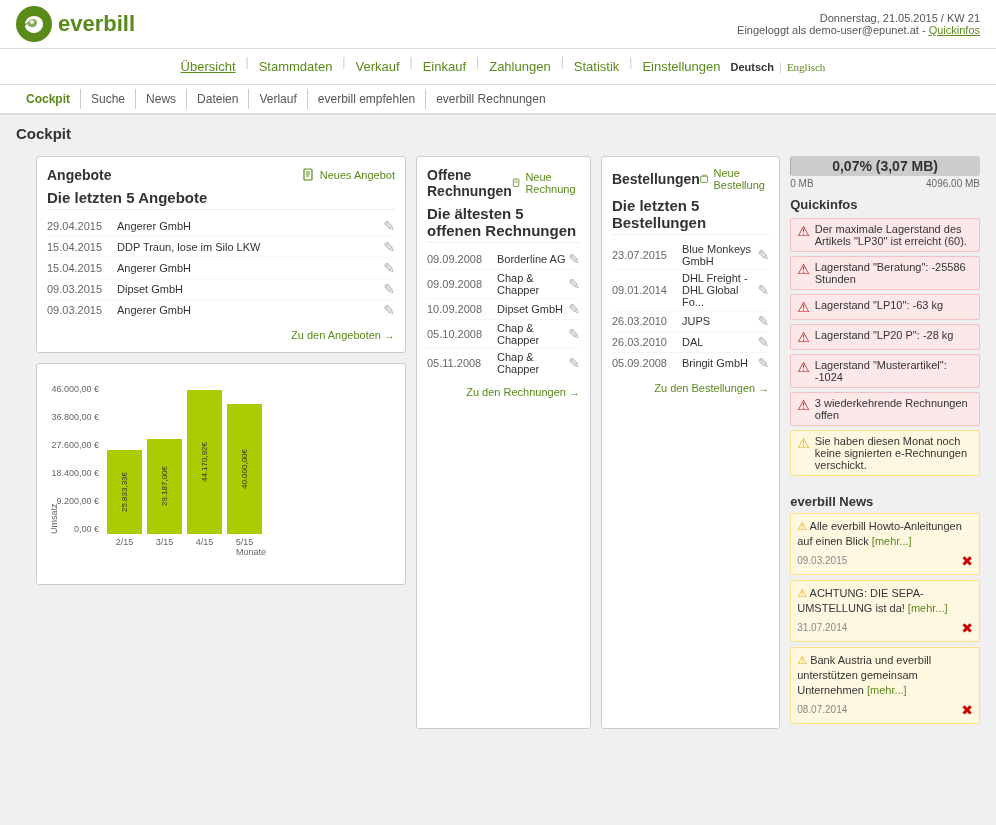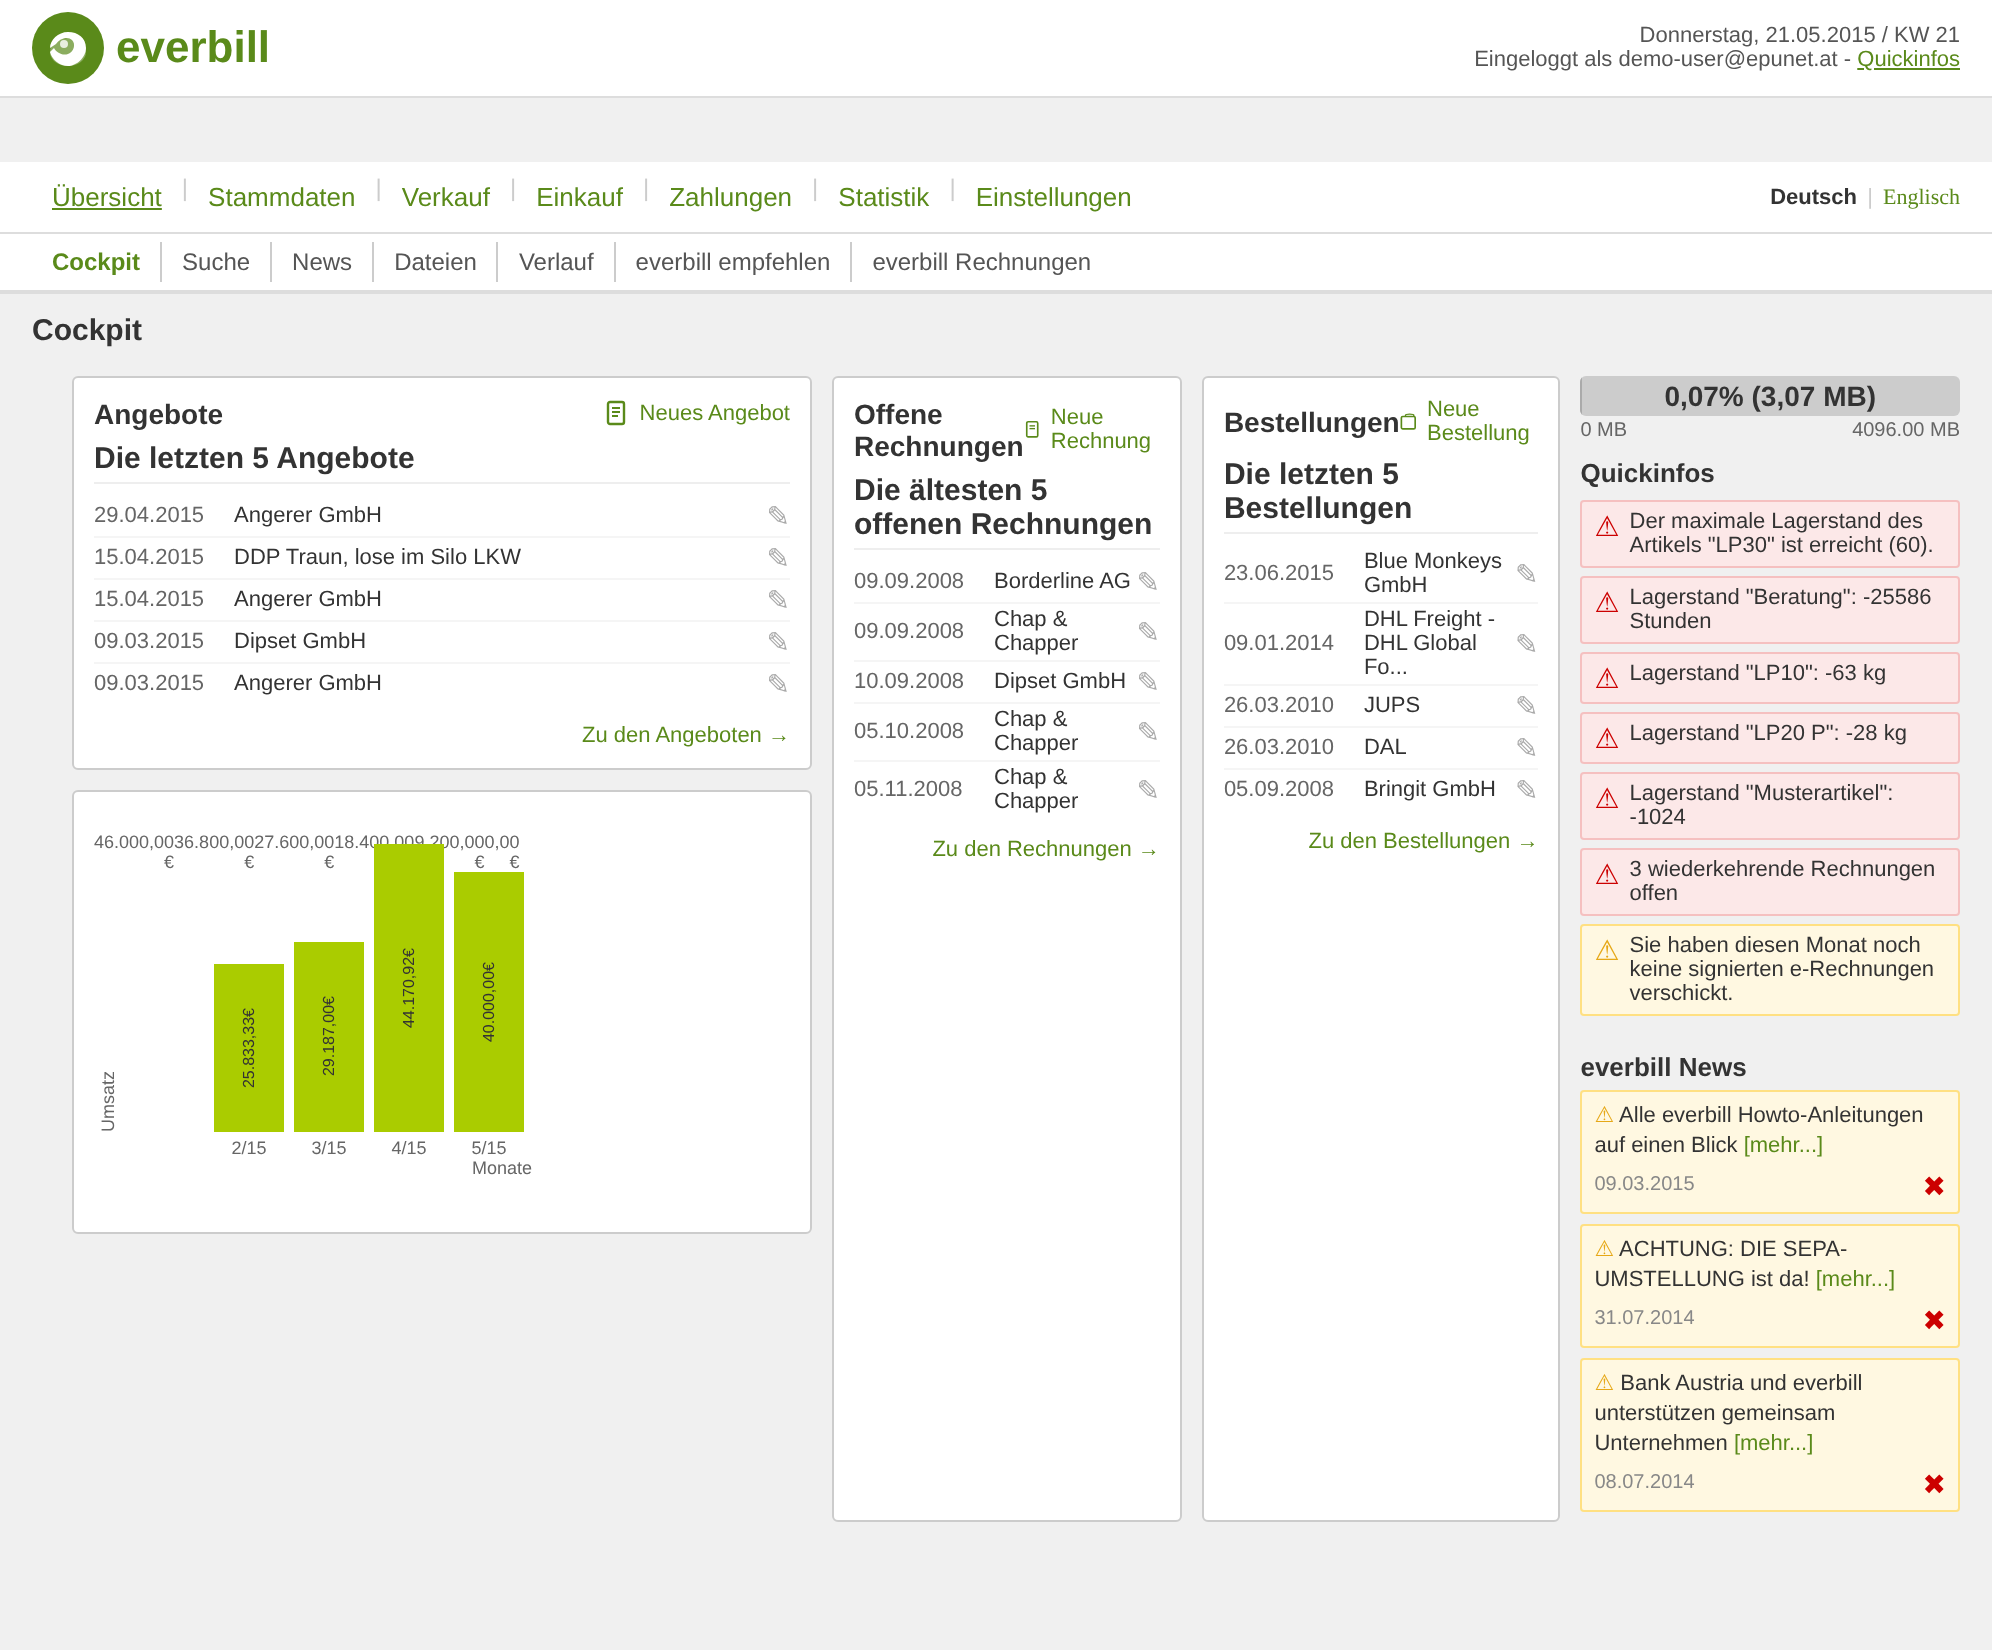"Übersicht" #main-nav { justify-content: space-between -> center; margin-top: 32px -> none }
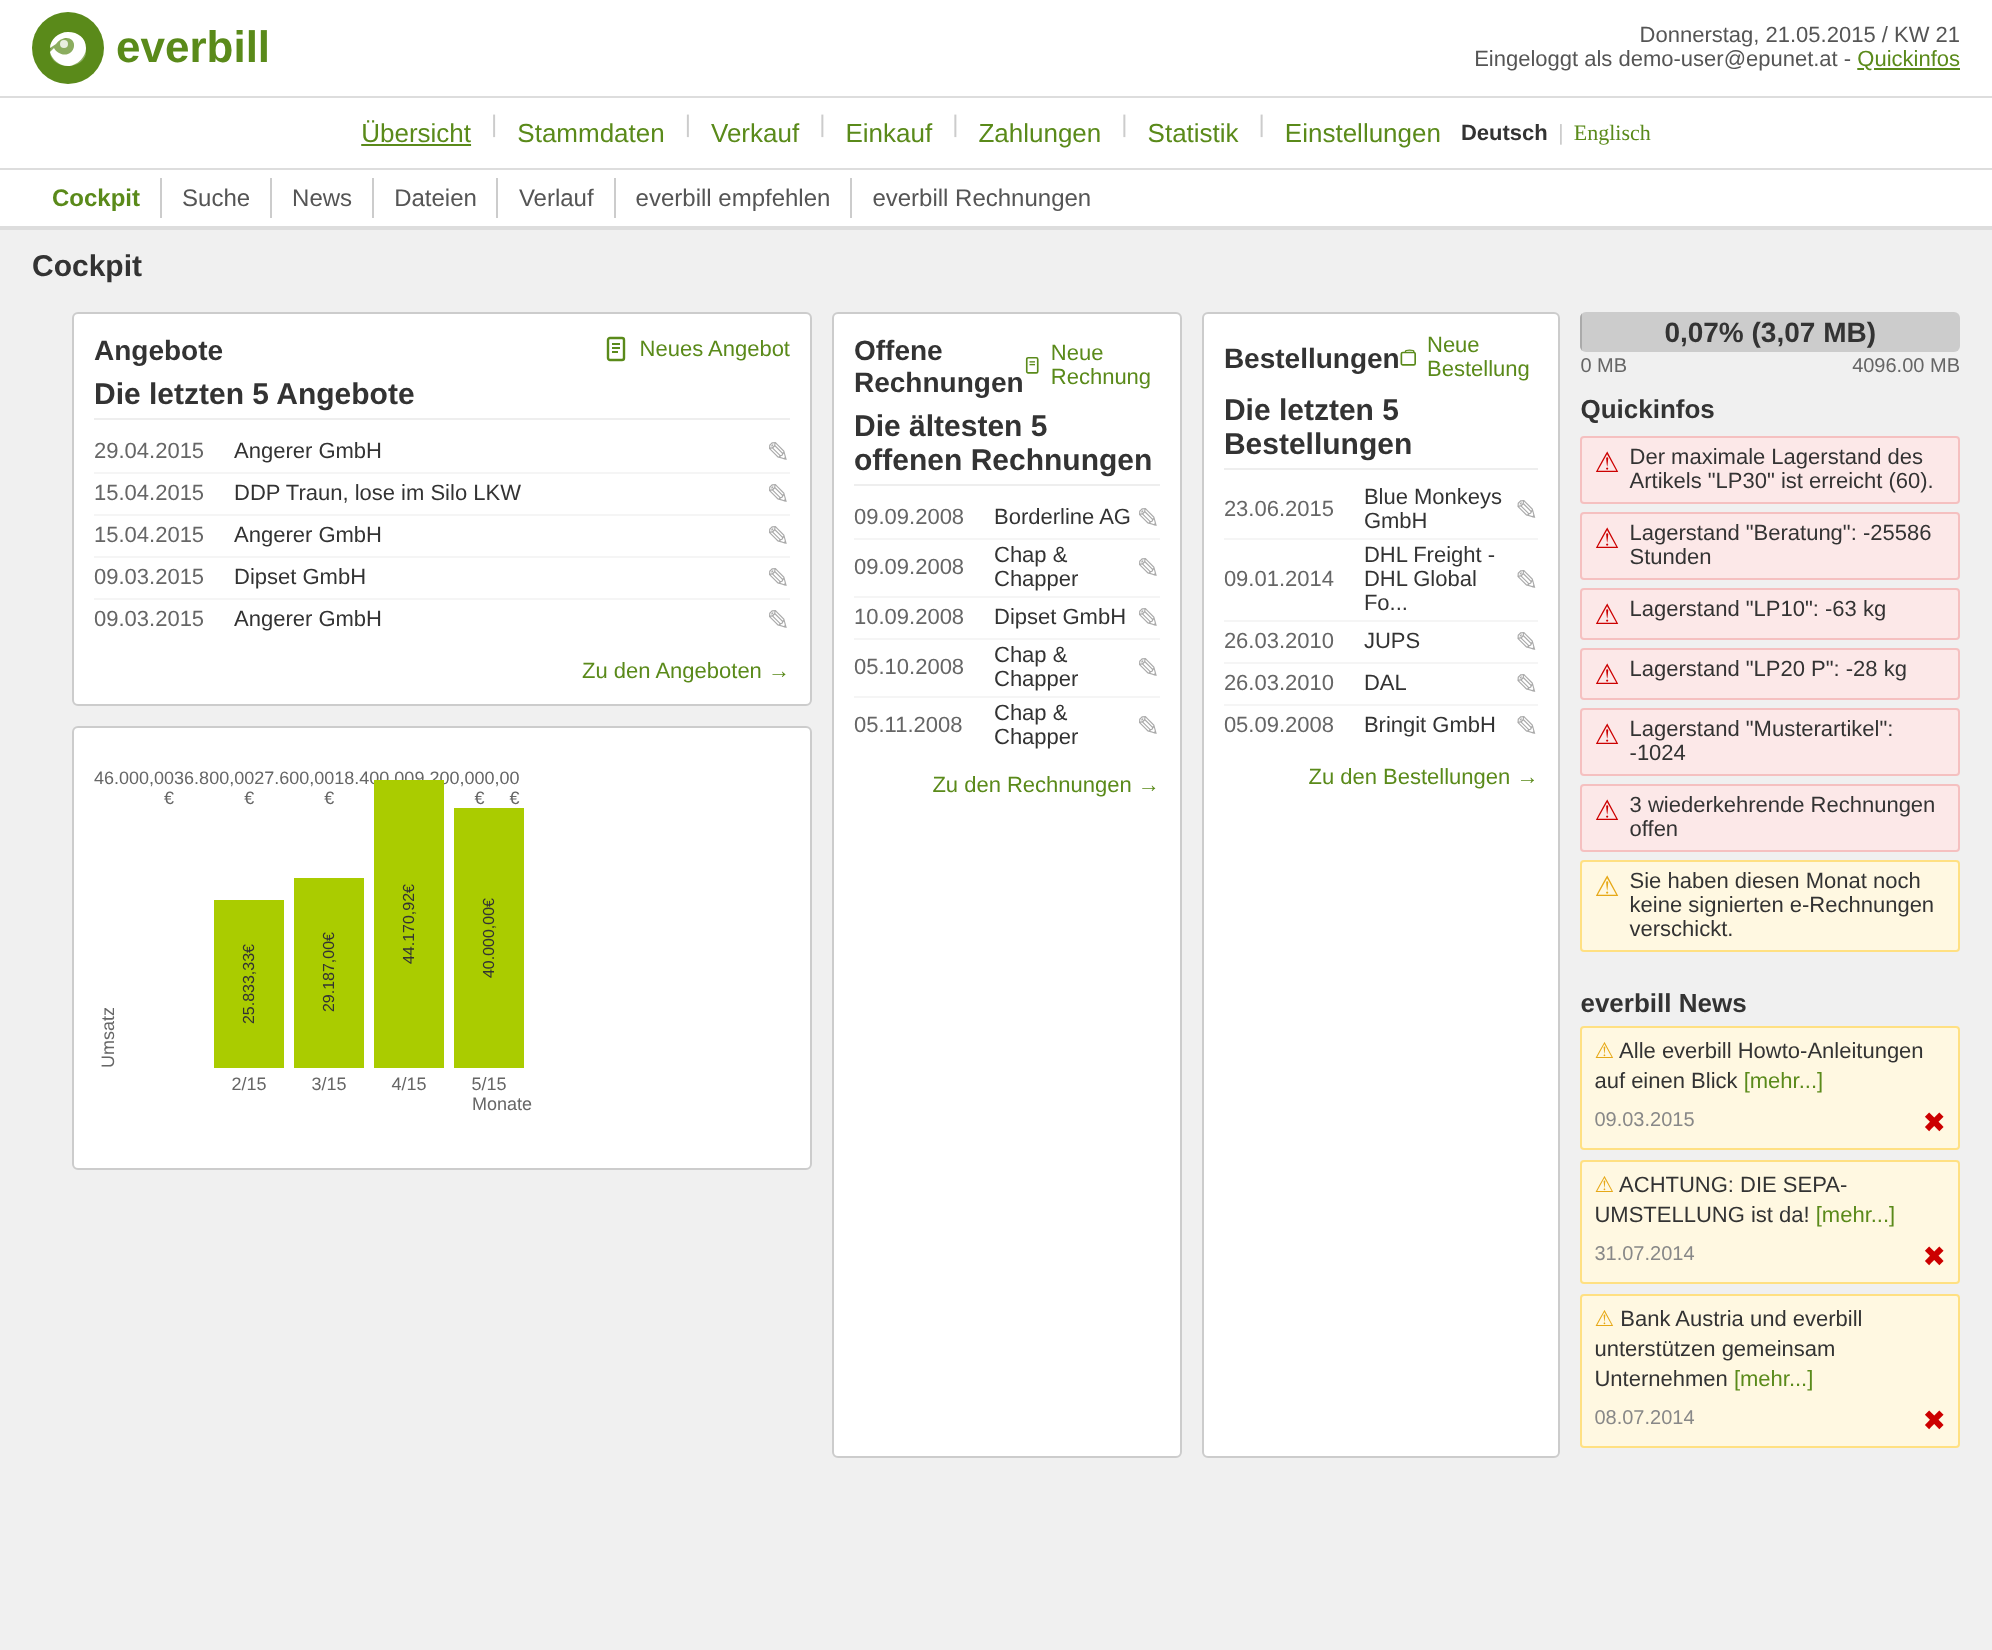"23.06.2015" span.date { text: 23.06.2015 -> 23.07.2015 }
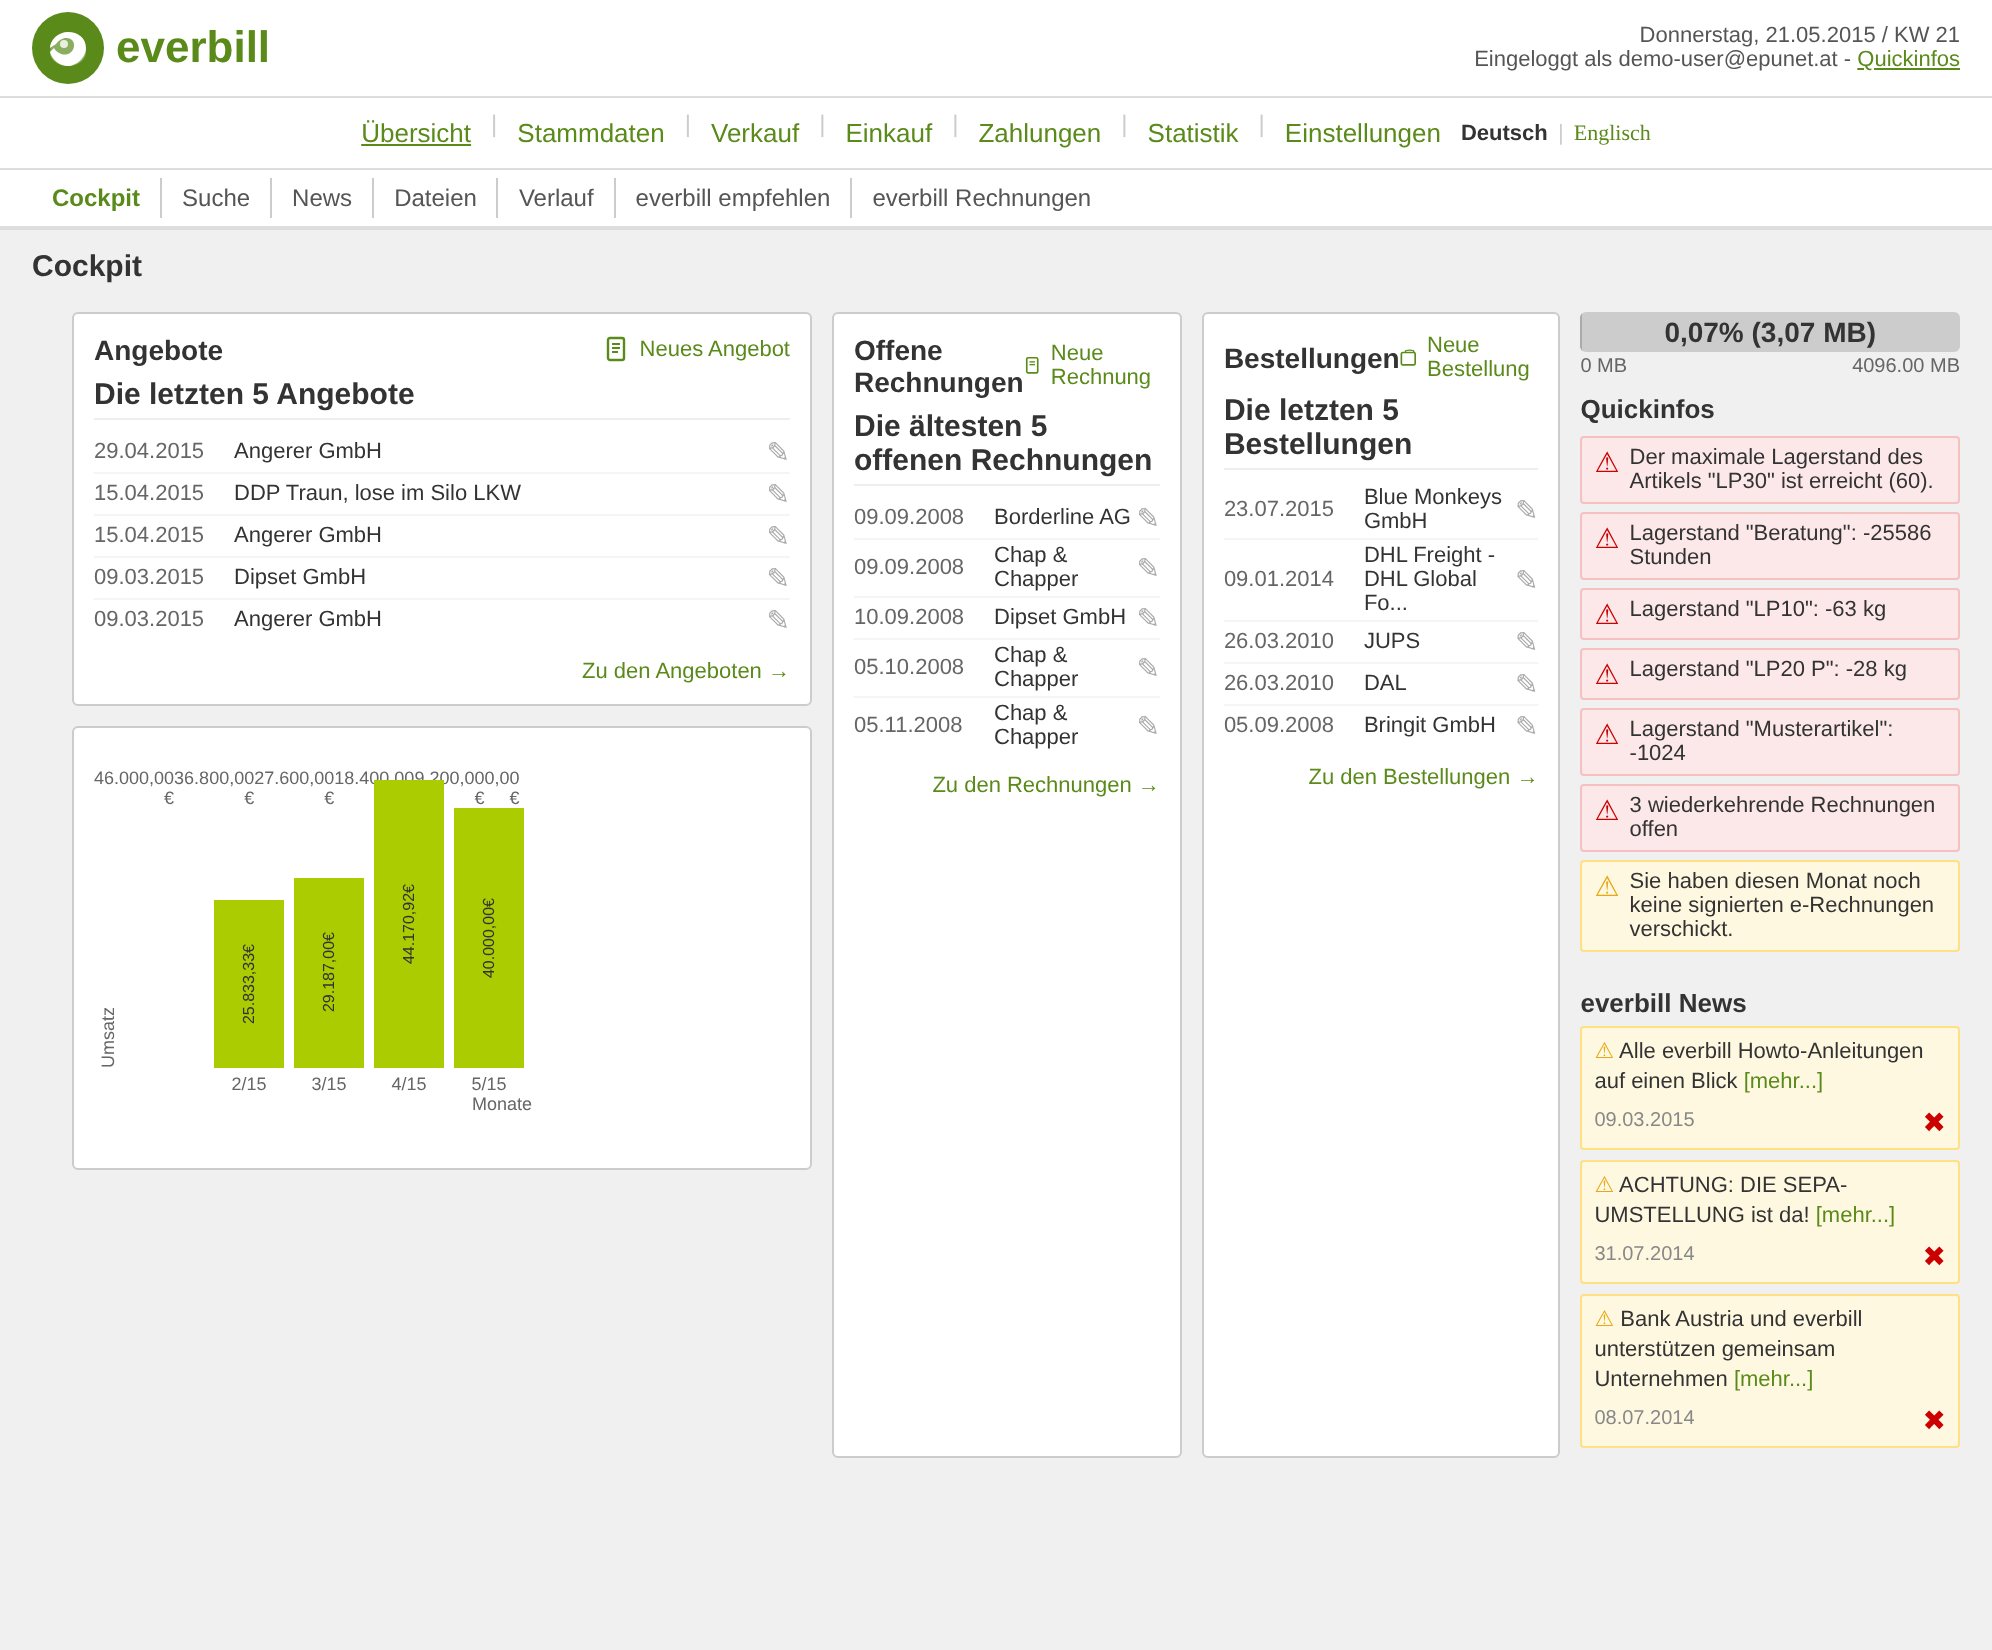"46.000,00 €" .y-labels { flex-direction: row -> column }
